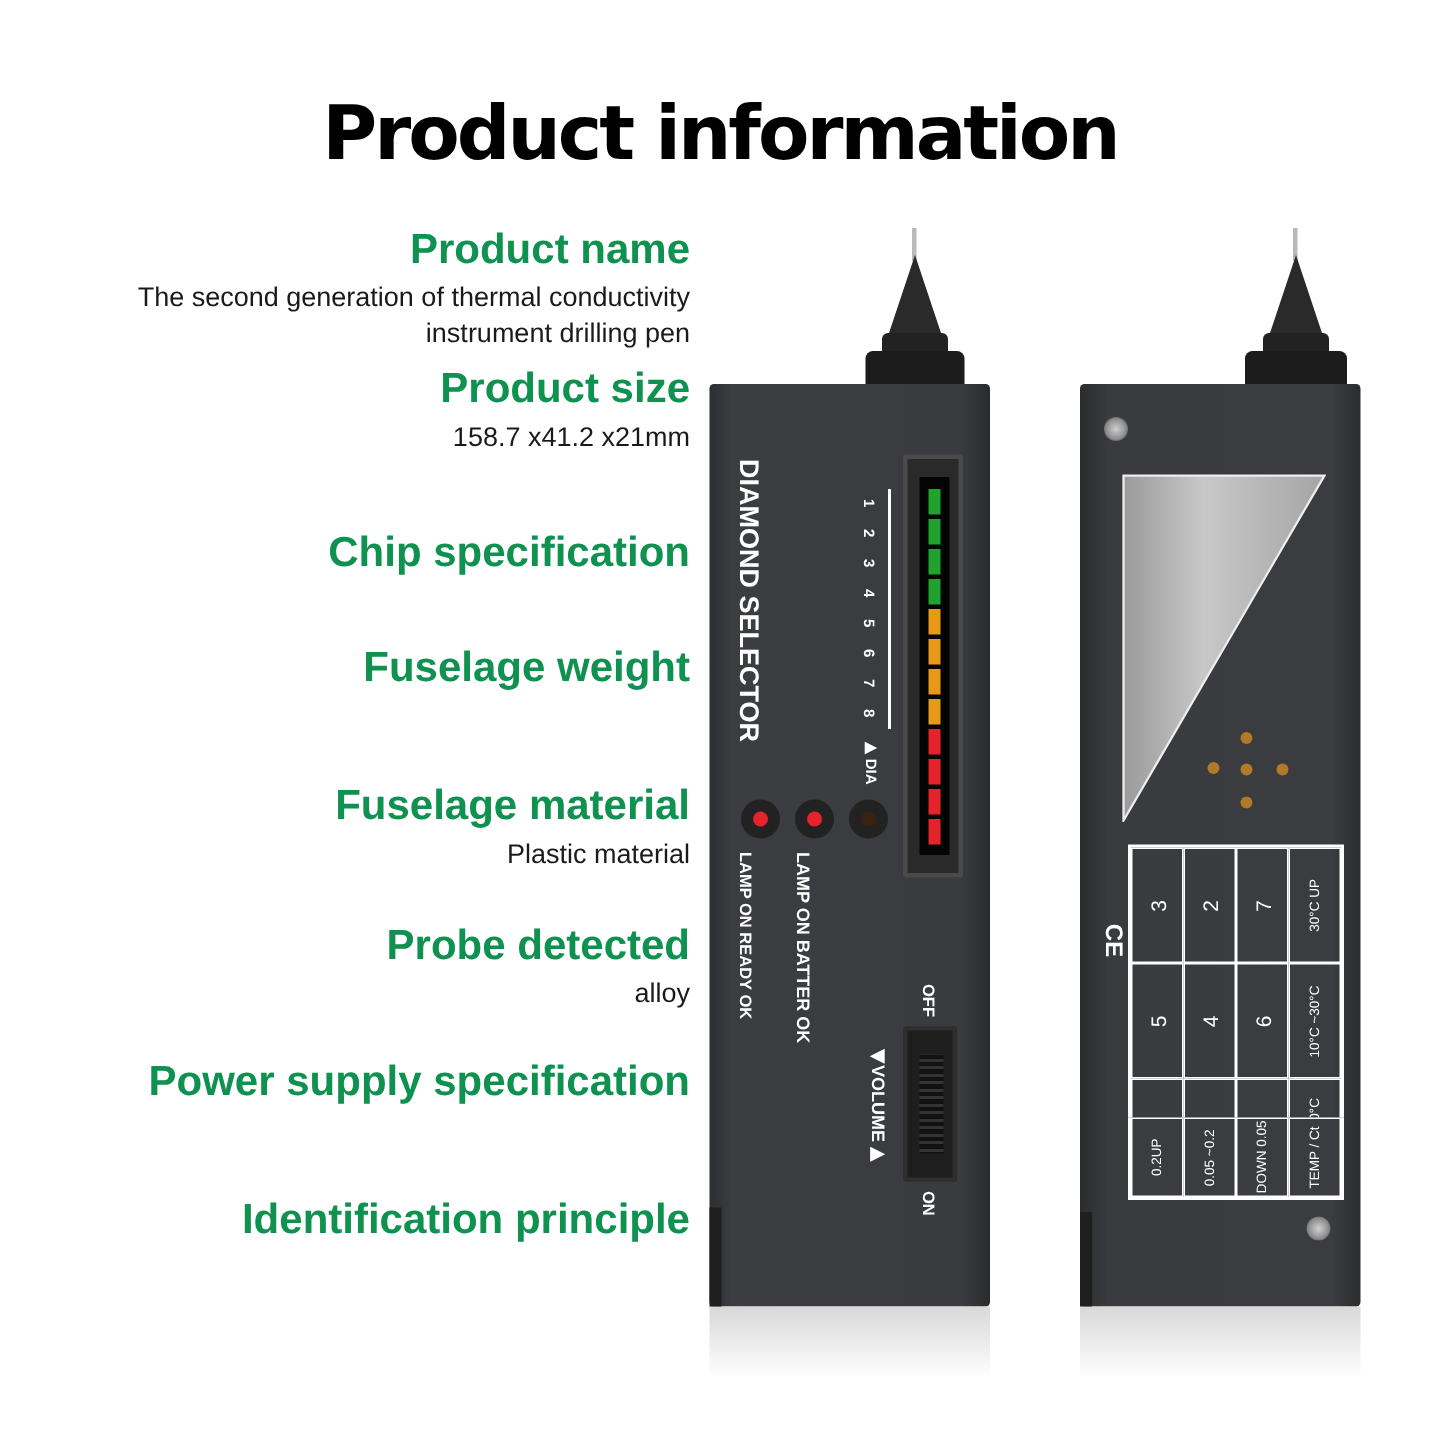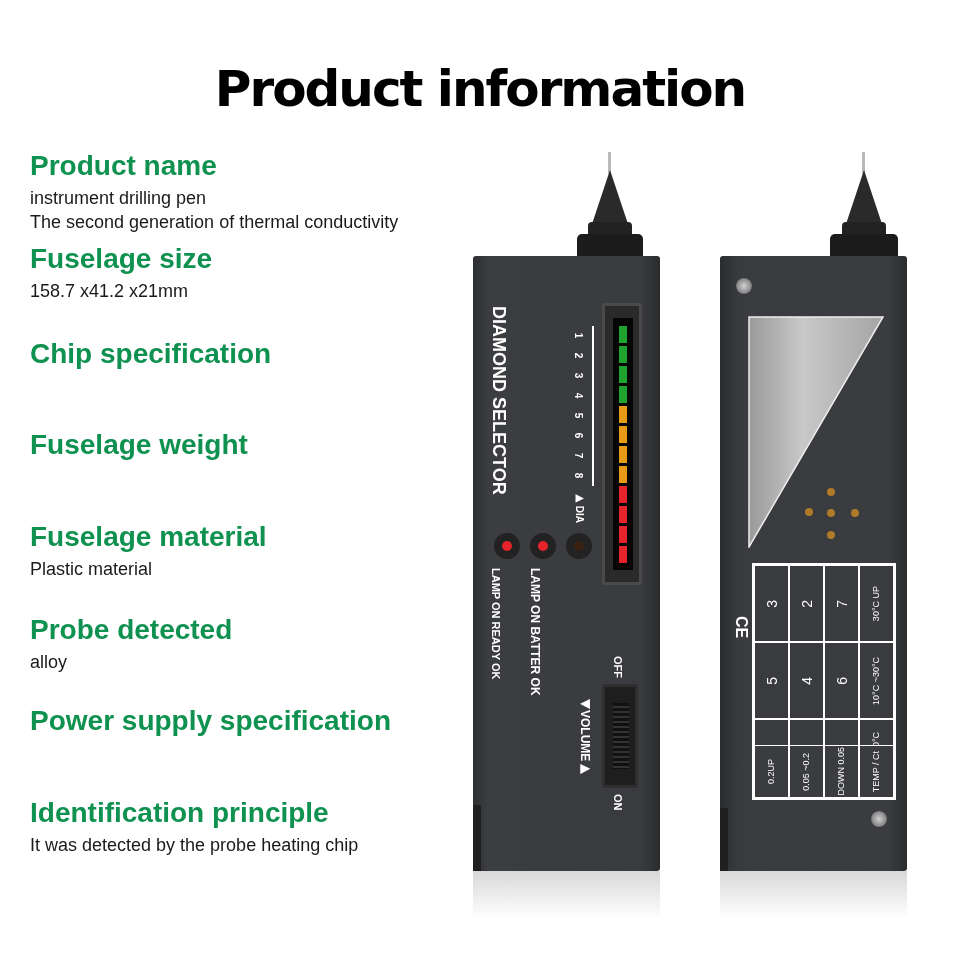"Product name" .spec { text-align: none -> right }
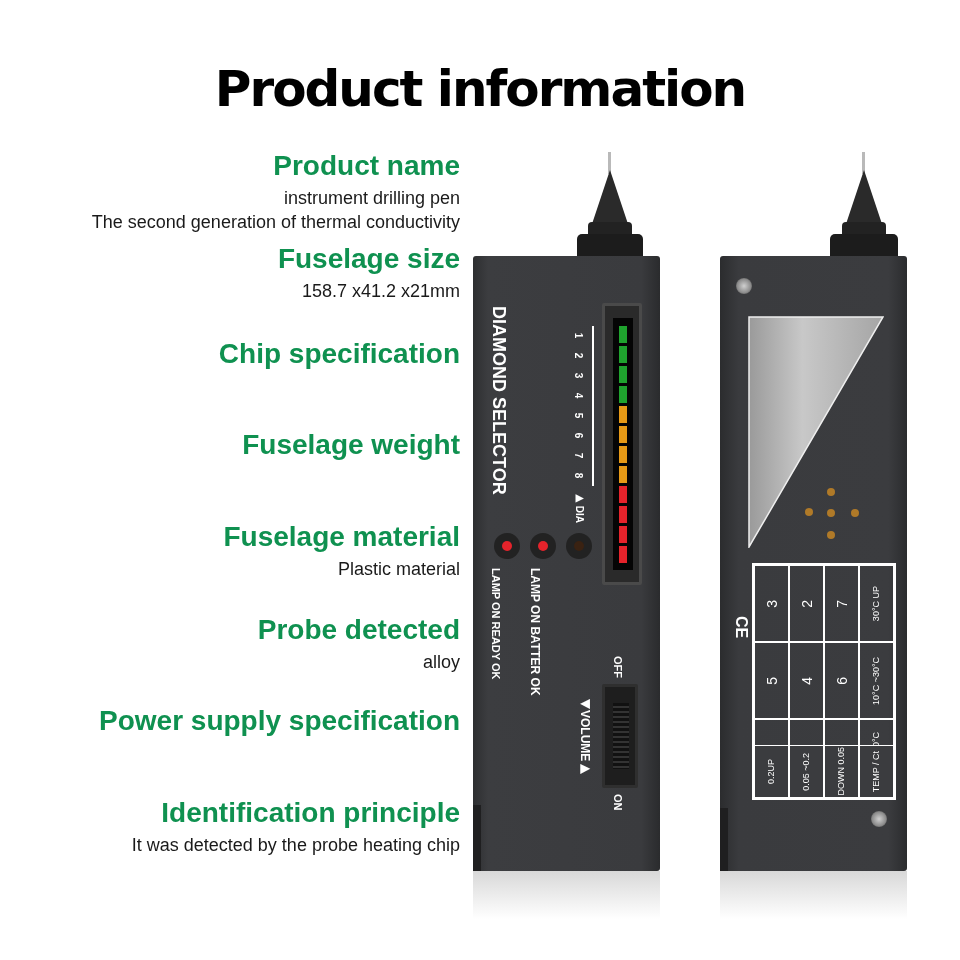"instrument drilling pen" div { order: before "The second generation of thermal" -> after "The second generation of thermal" }
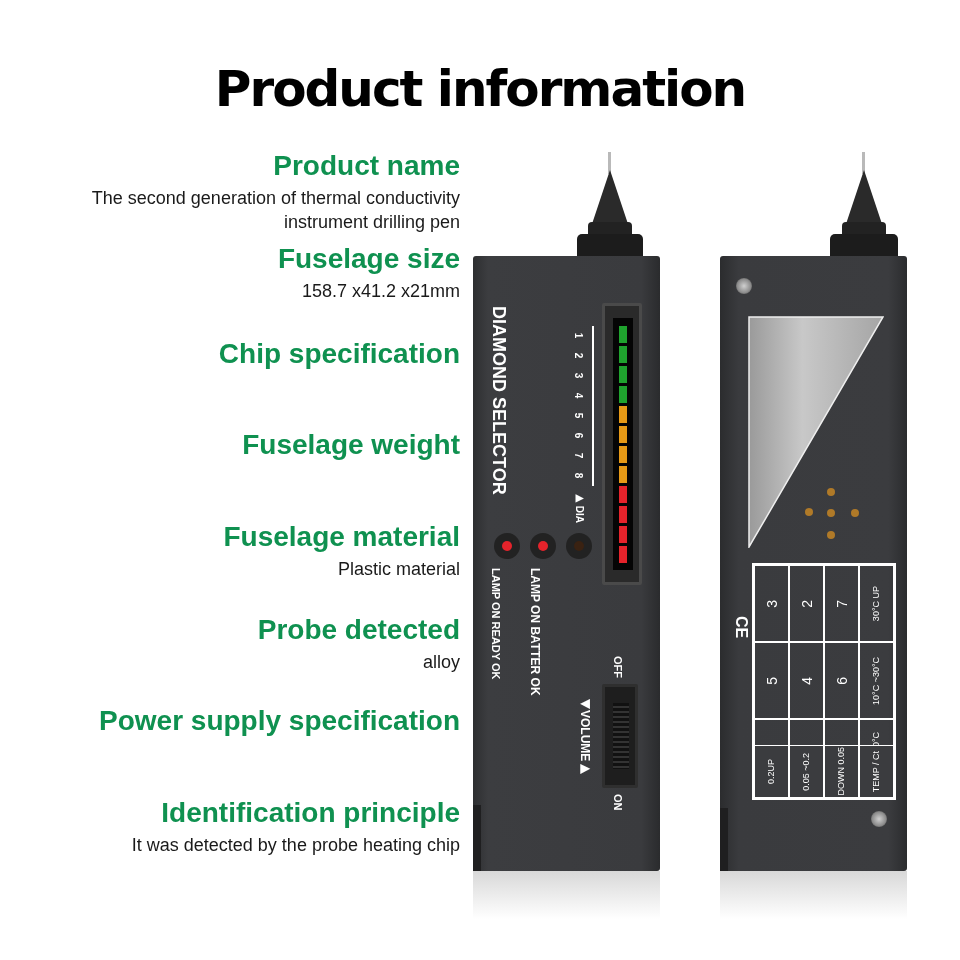"Fuselage size" div.spec-label { text: Fuselage -> Product }
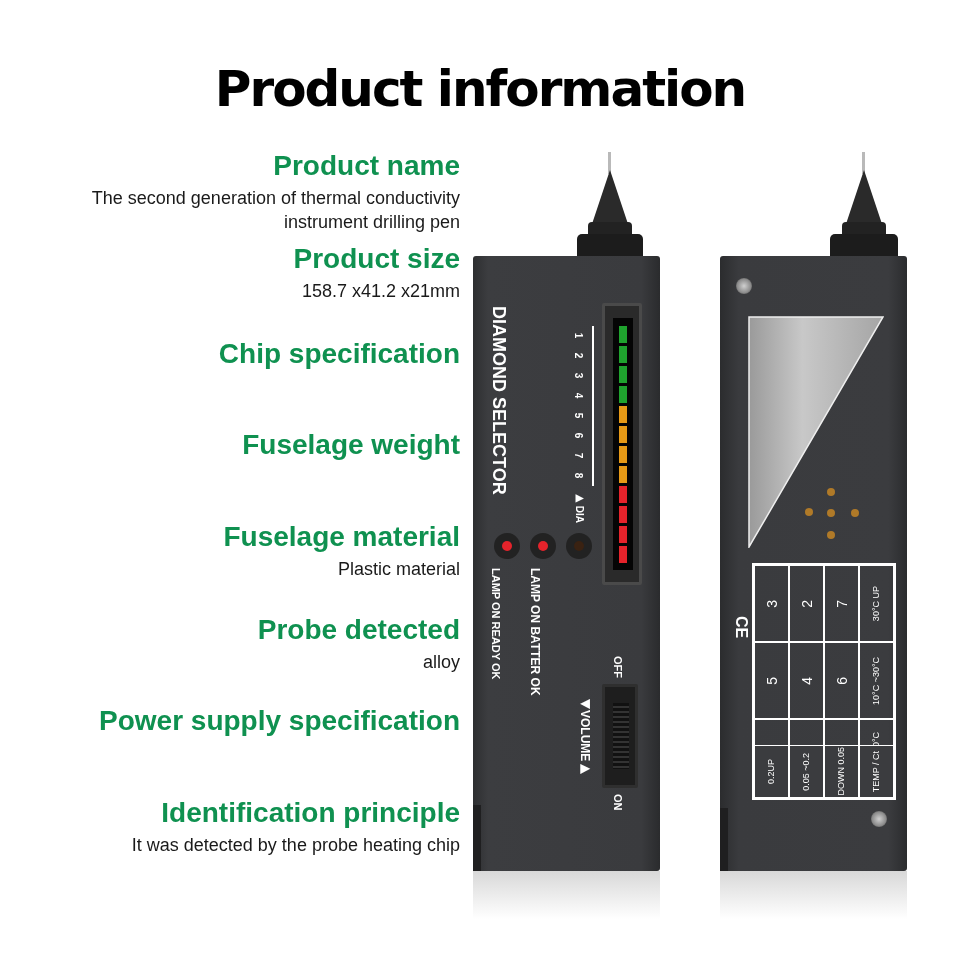"Chip specification" div.spec { top: 338px -> 352px }
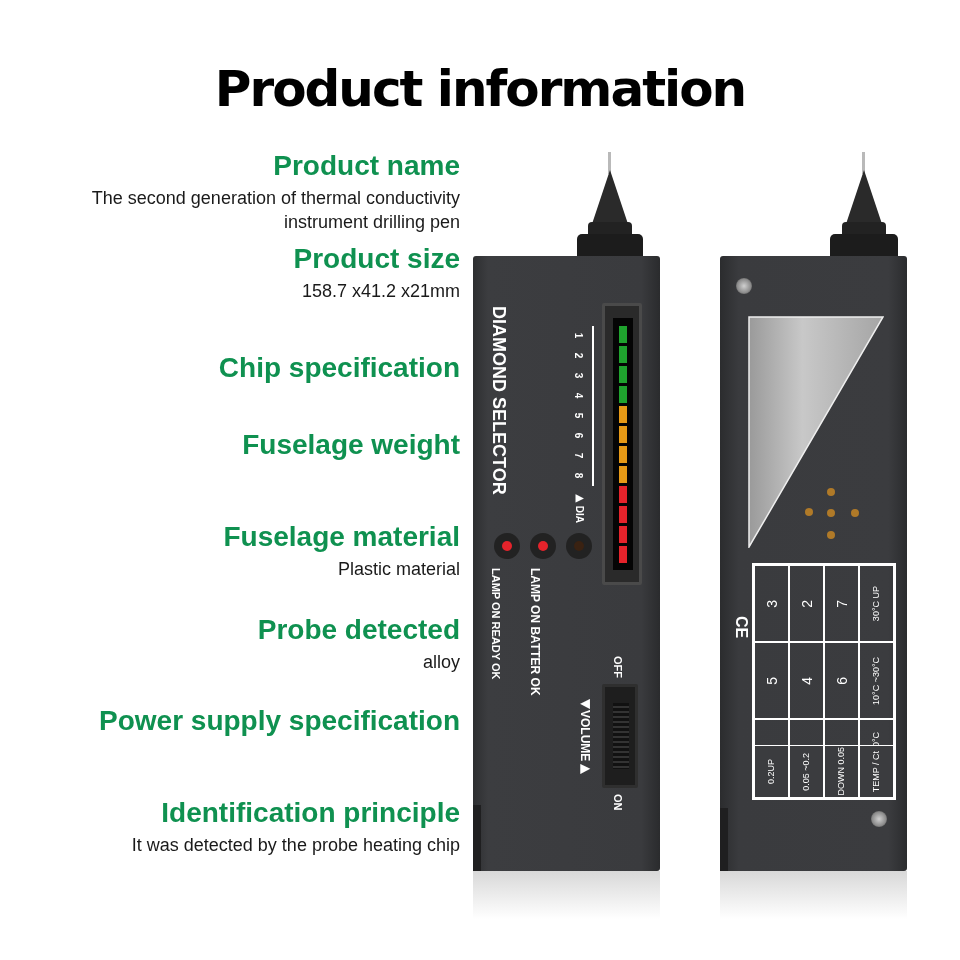"It was detected by the" div.spec-value { html: <div>It was detected by the probe heating chip</div> -> none }
